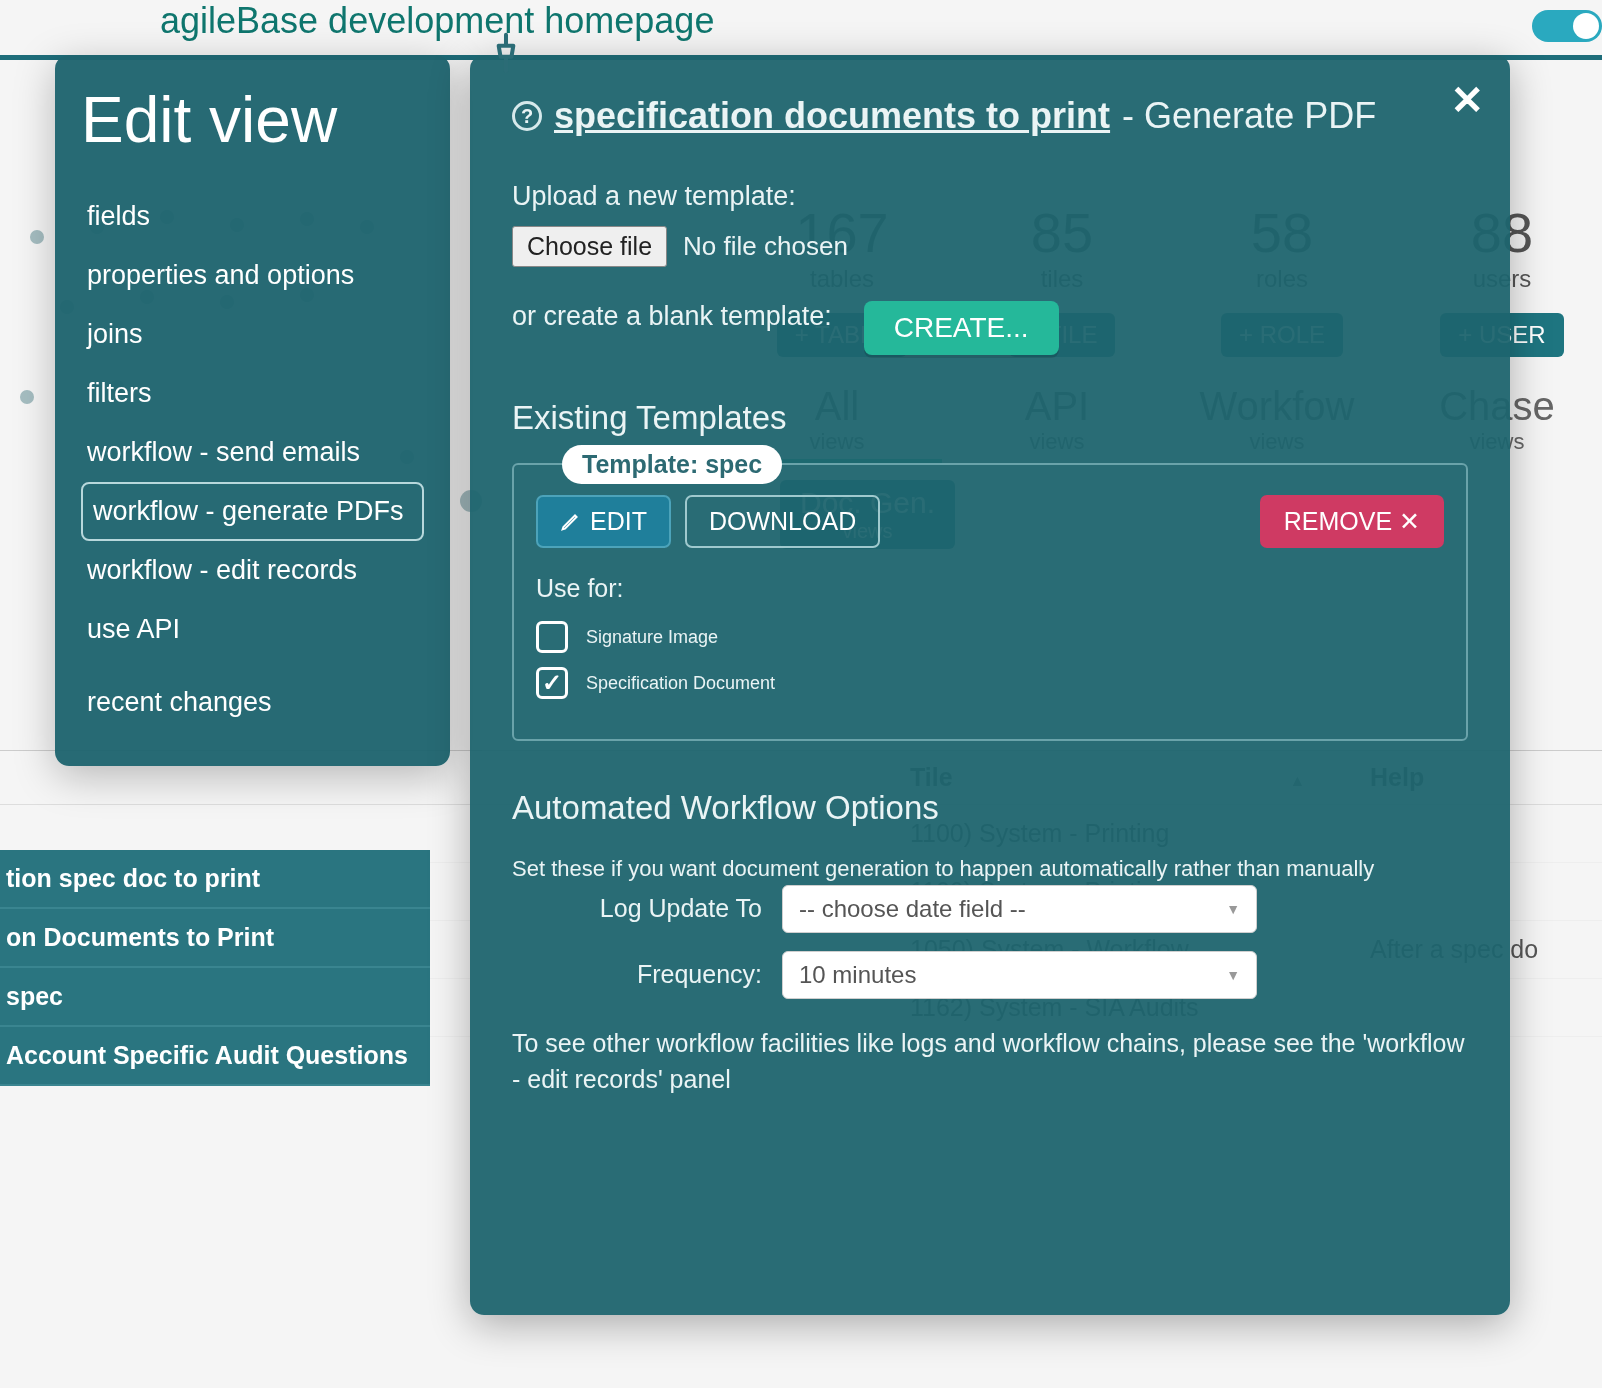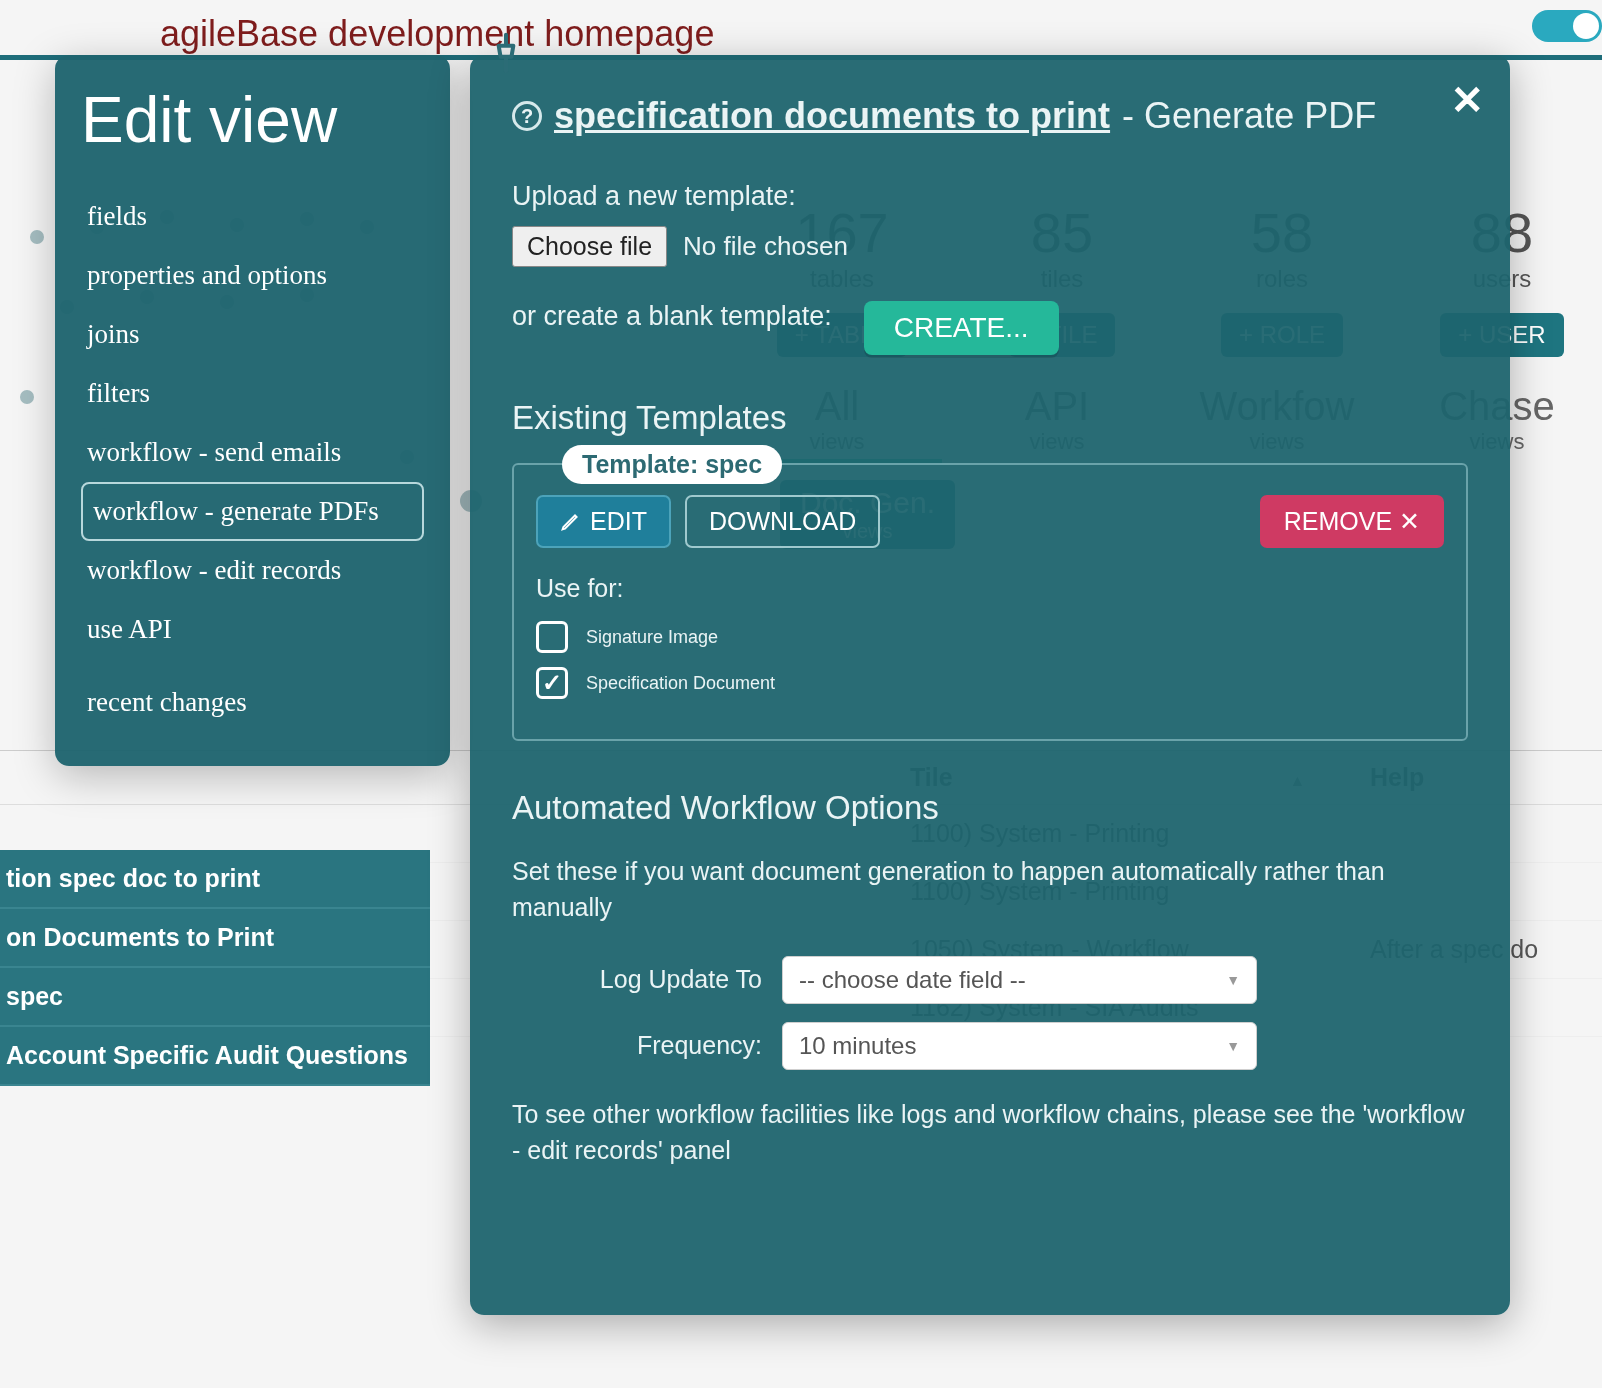"agileBase development homepage" .bg-header { align-items: flex-end -> flex-start; color: #7f1d1d -> #0f766e }
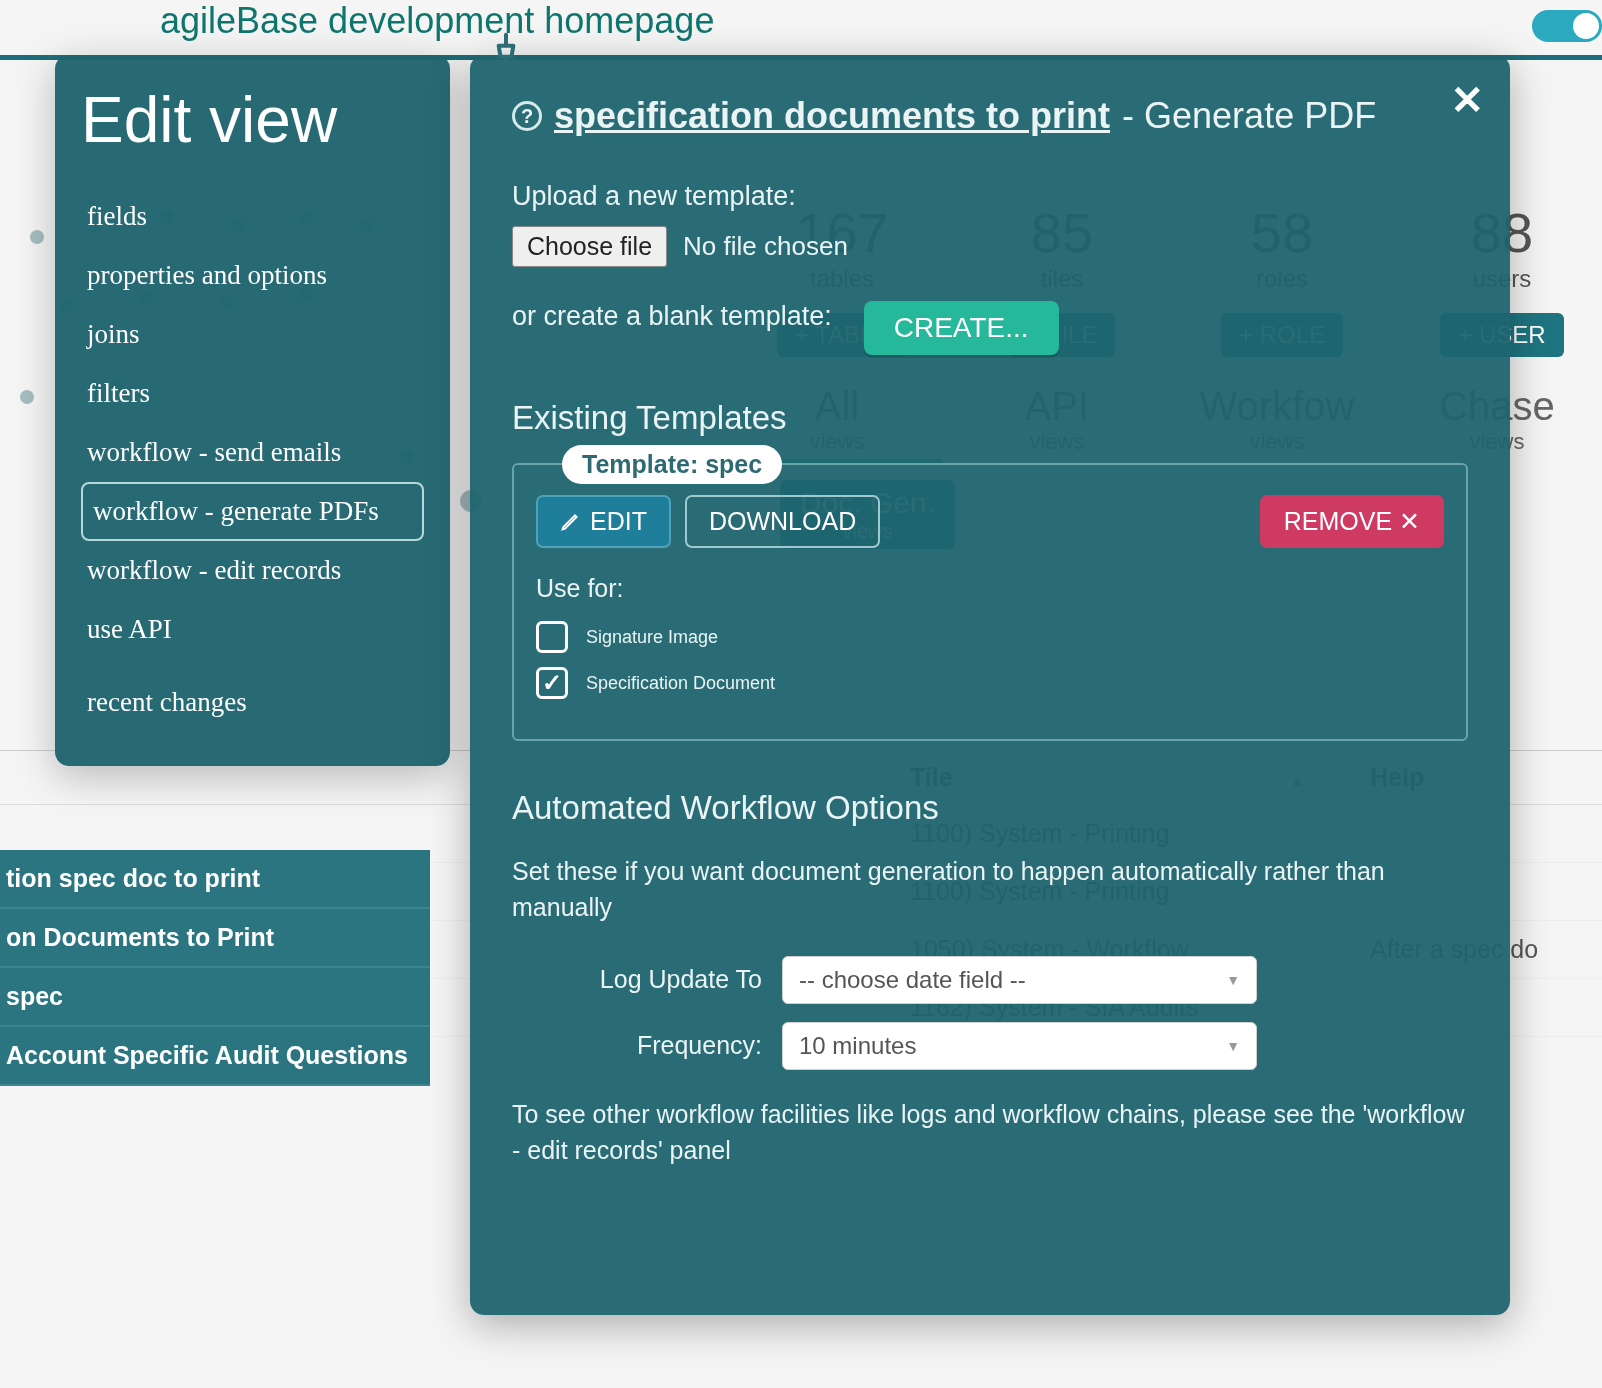"fields" .sidebar li { font-family: Liberation Serif, serif -> none }
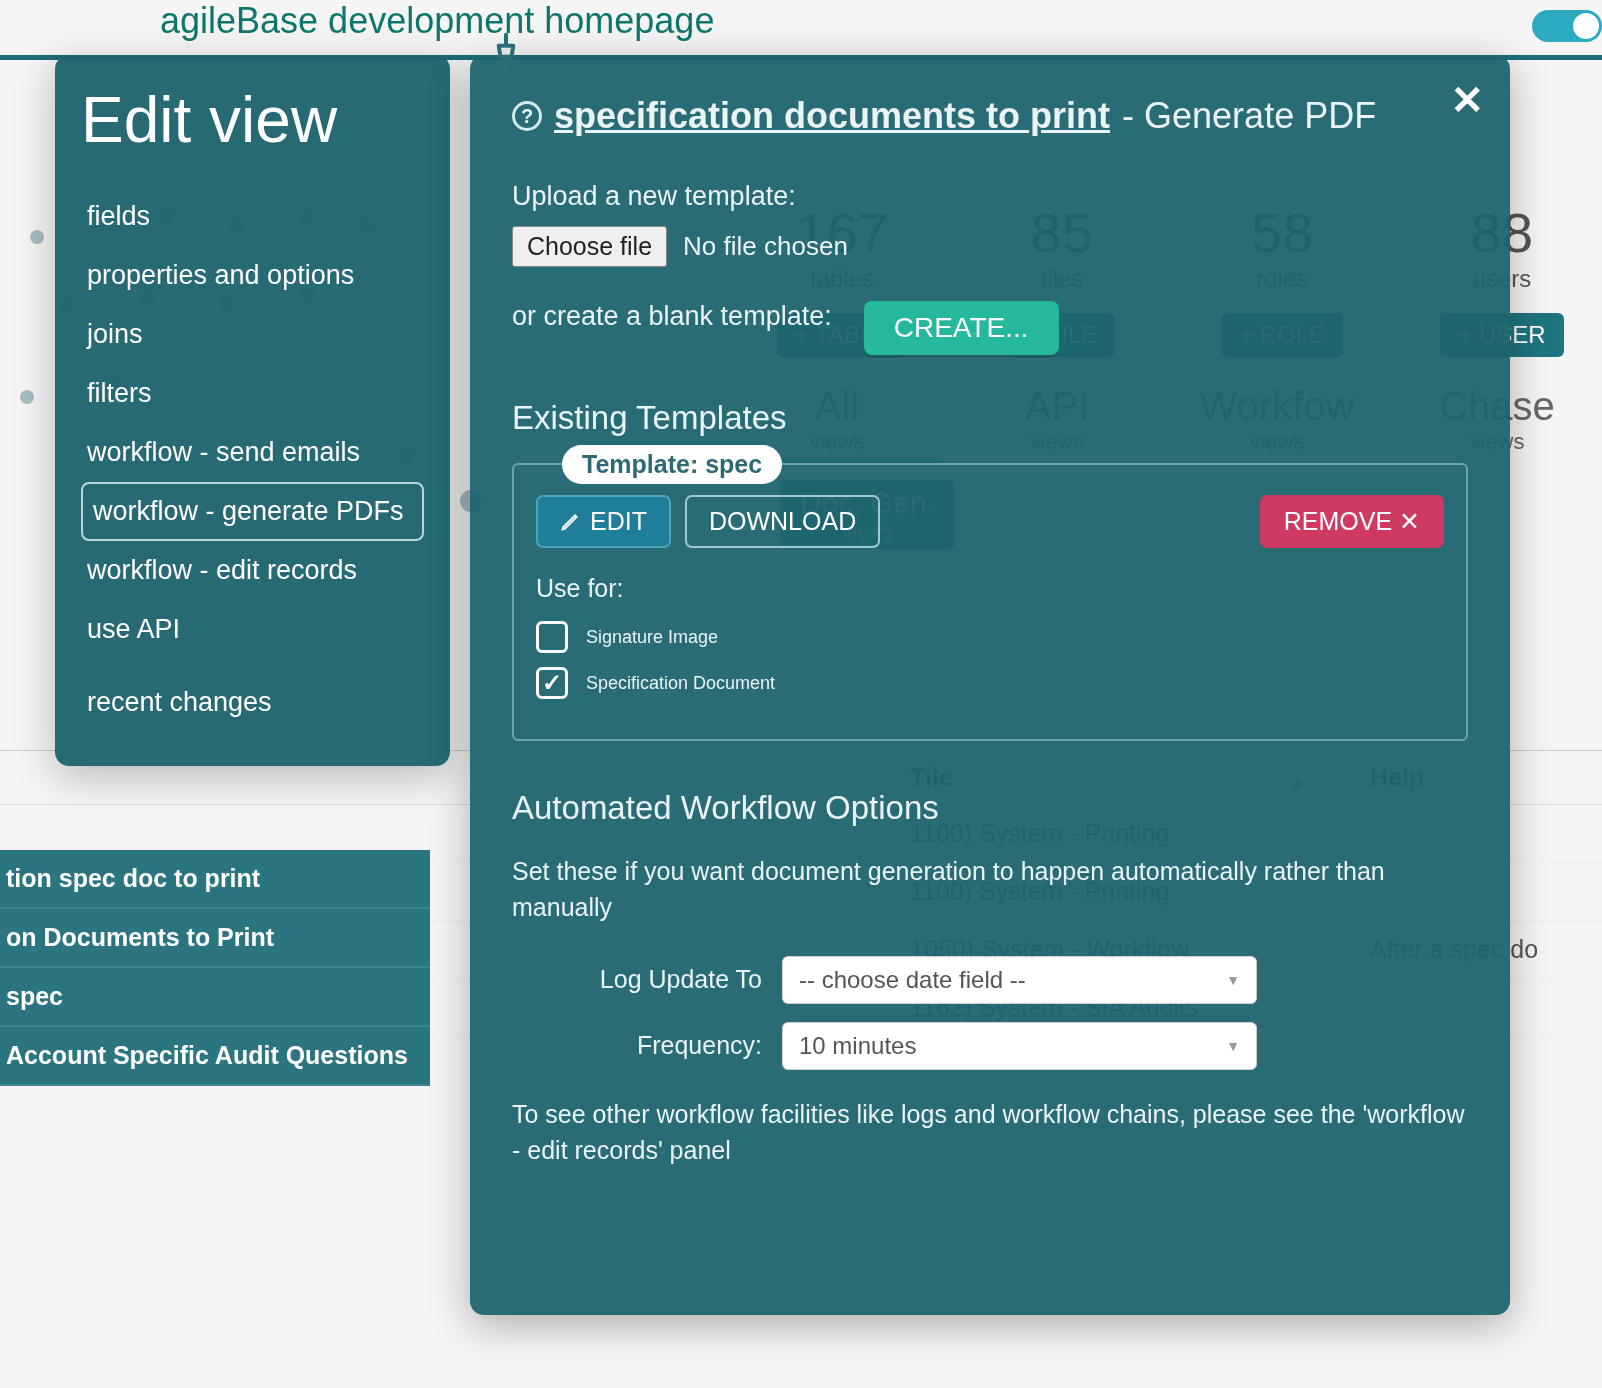"Set these if you want" .desc { font-size: 25px -> 22px; margin-bottom: 30px -> none }
